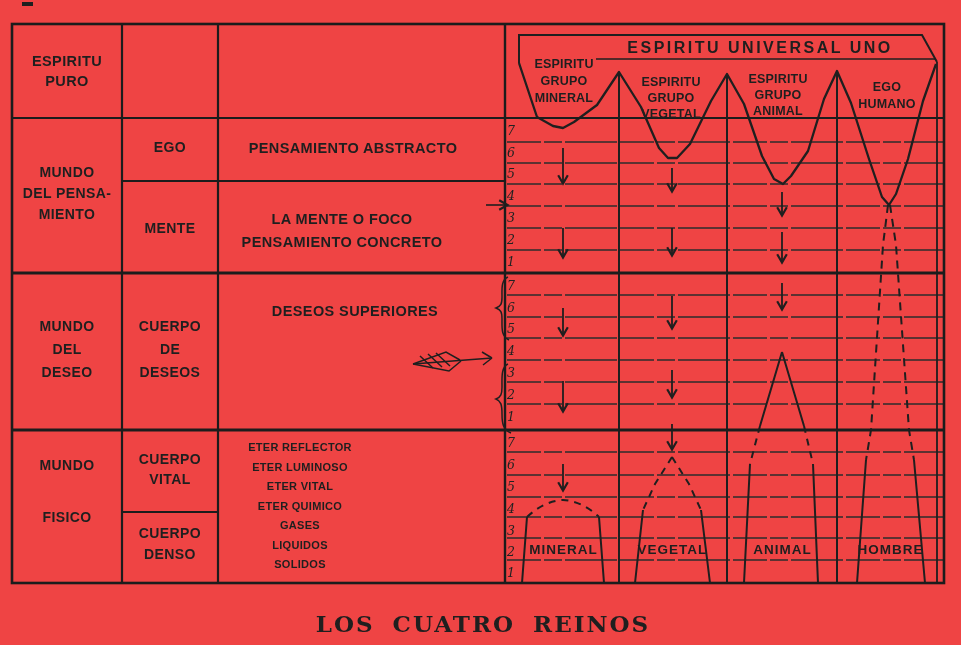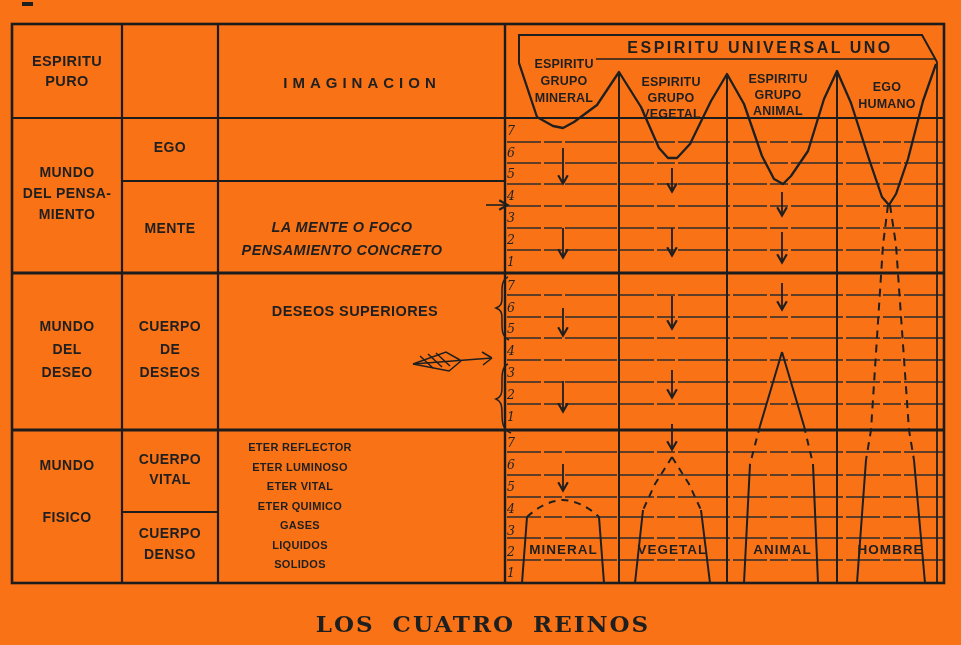"ESPIRITU" #page { background: #f97316 -> #ef4444 }
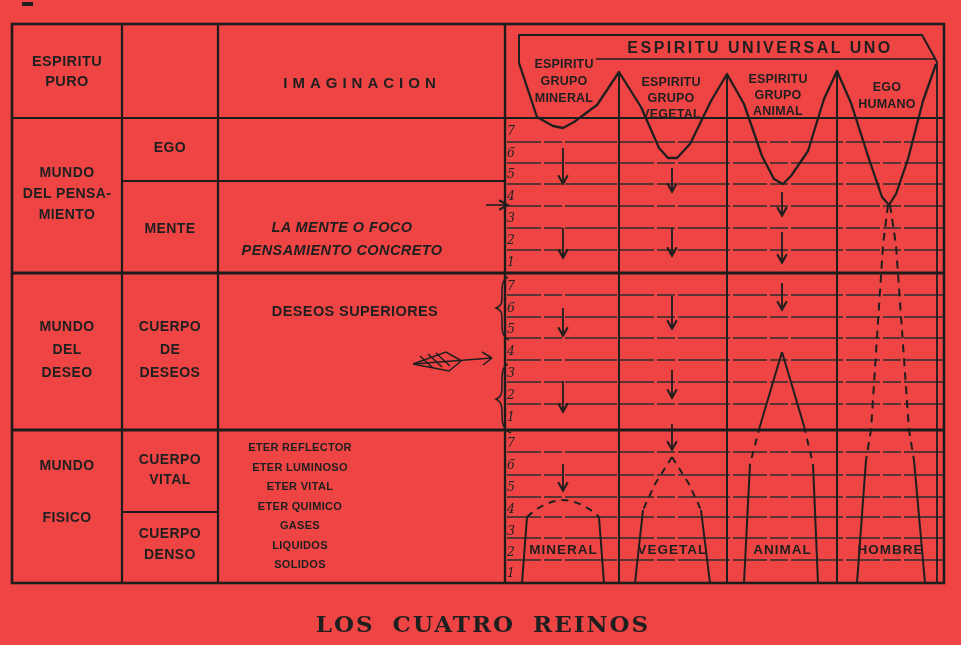"IMAGINACION" div.t { html: <div>IMAGINACION</div> -> none }
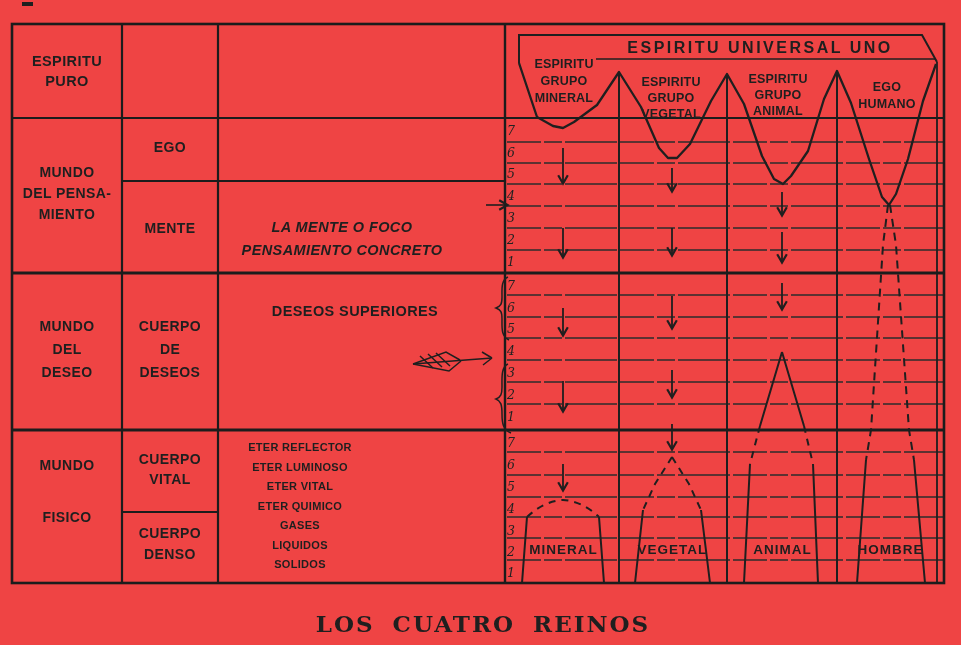"PENSAMIENTO ABSTRACTO" div.t { html: none -> <div>PENSAMIENTO ABSTRACTO</div> }
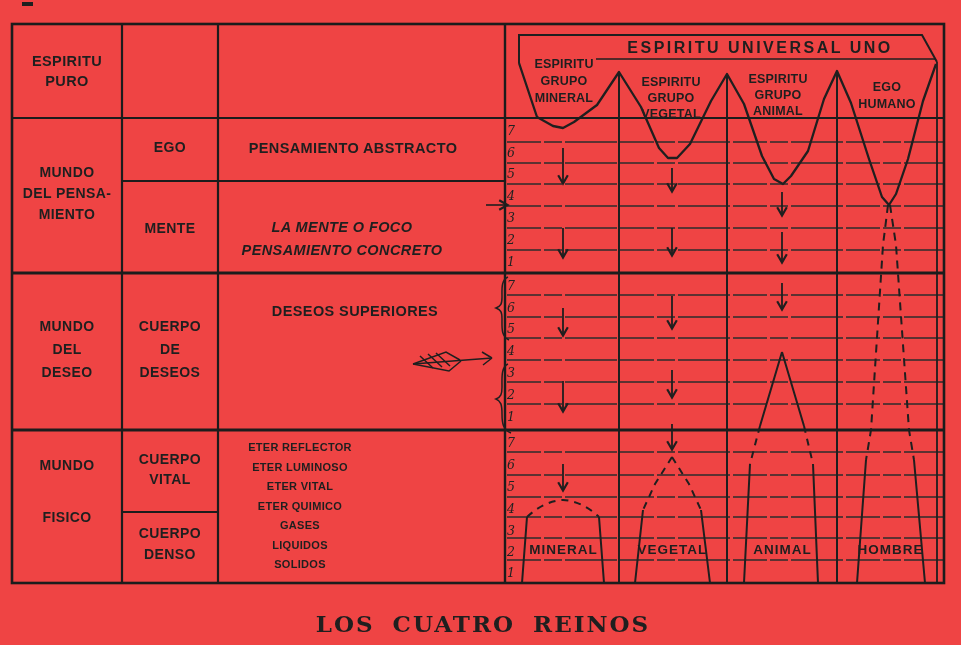"LA MENTE O FOCO" div.t { font-style: italic -> none; top: 216px -> 208px }
